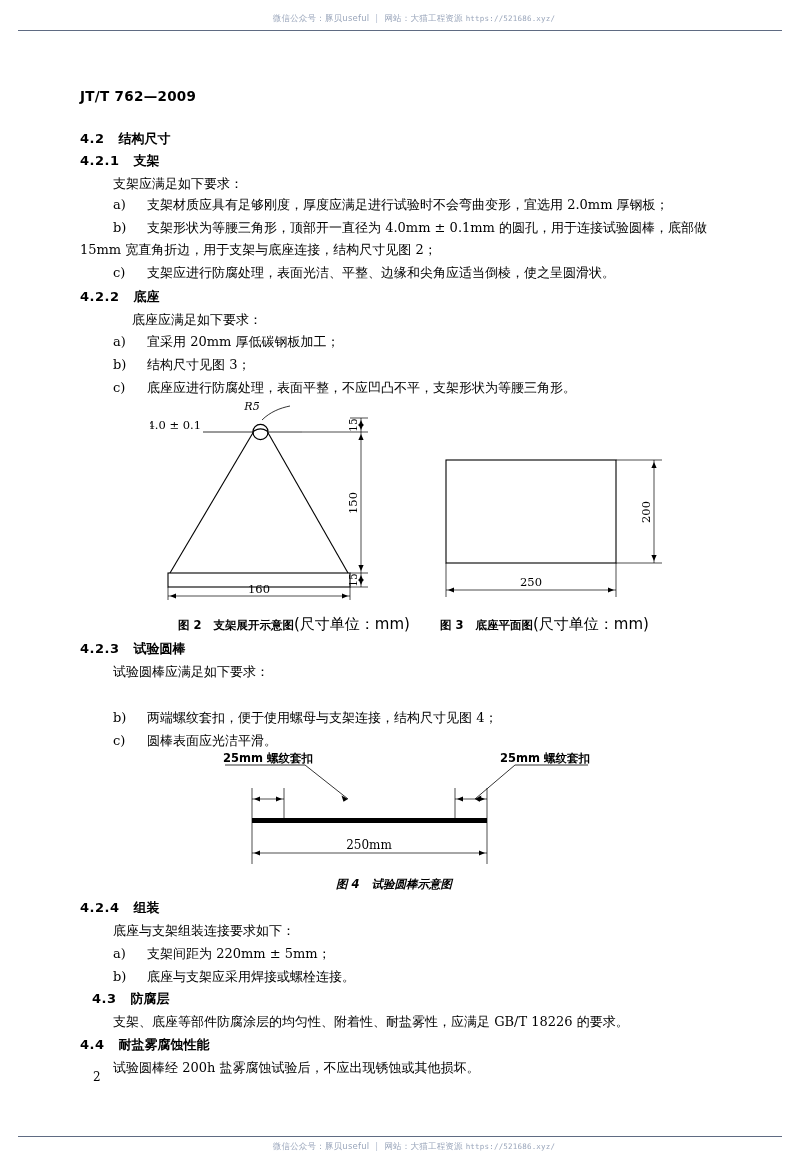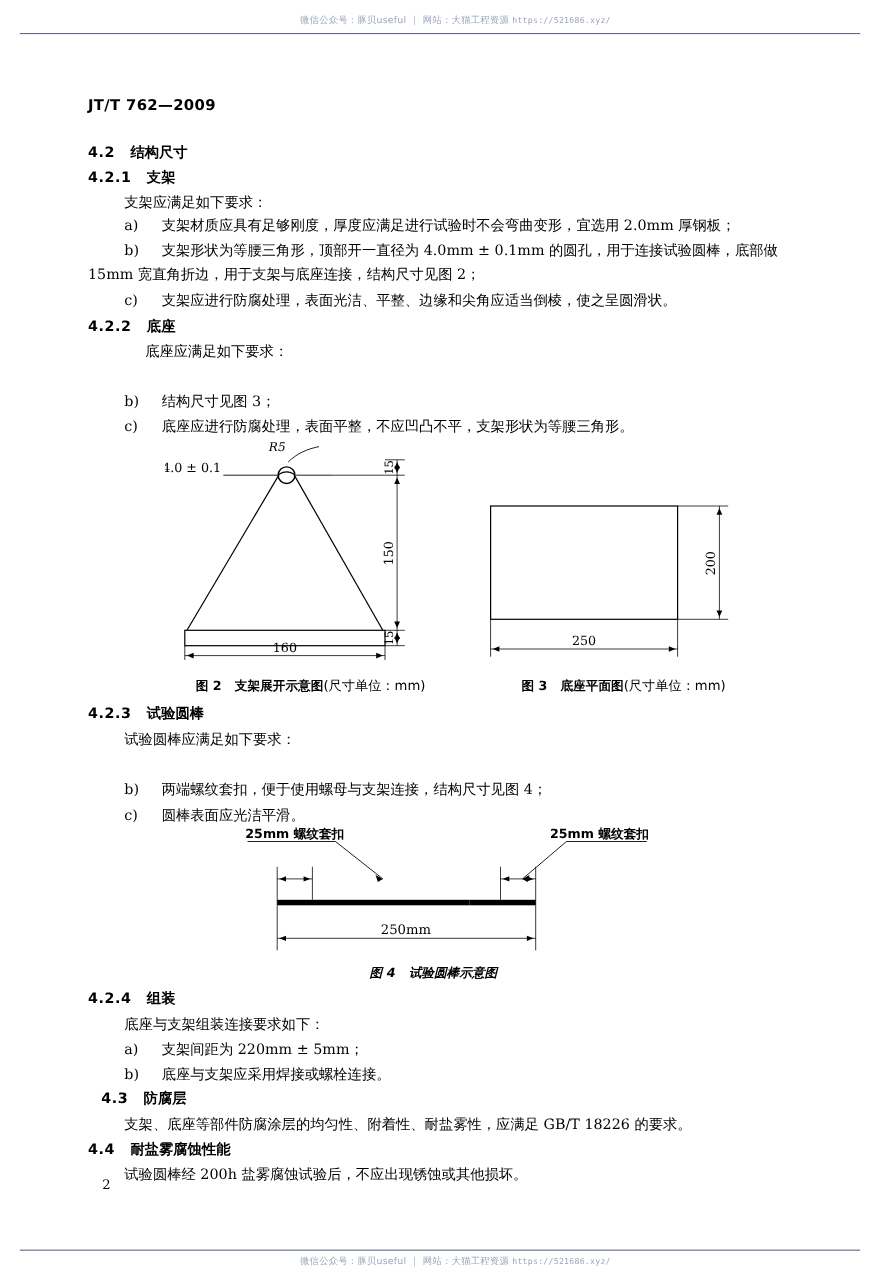"a) 宜采用 20mm 厚低碳钢板加工；" div.list-t { html: none -> <div> <span>a)</span><span>宜采用 20mm 厚低碳钢板加工；</span> </div> }
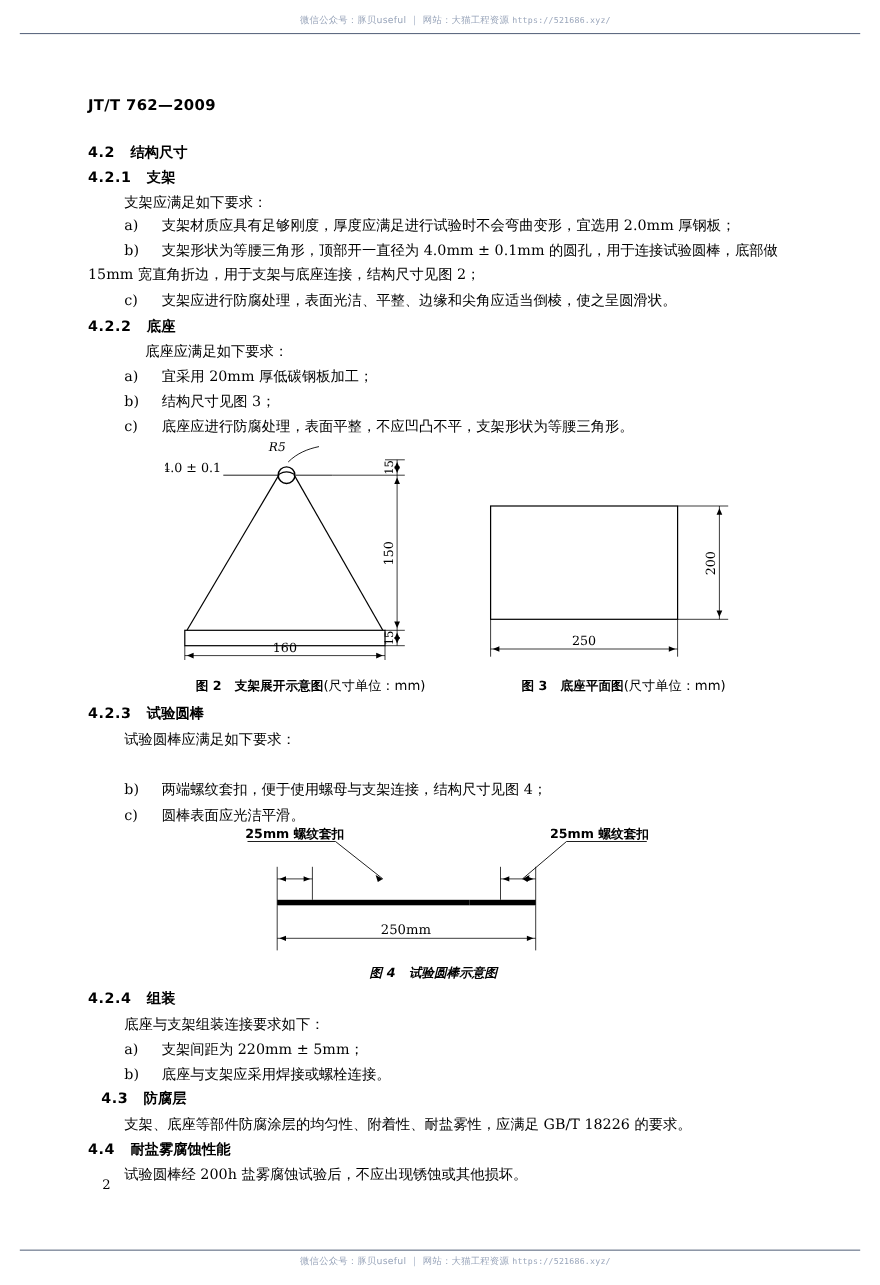"(尺寸单位：mm)" .fig-cap .unit { font-size: 12px -> 15px }
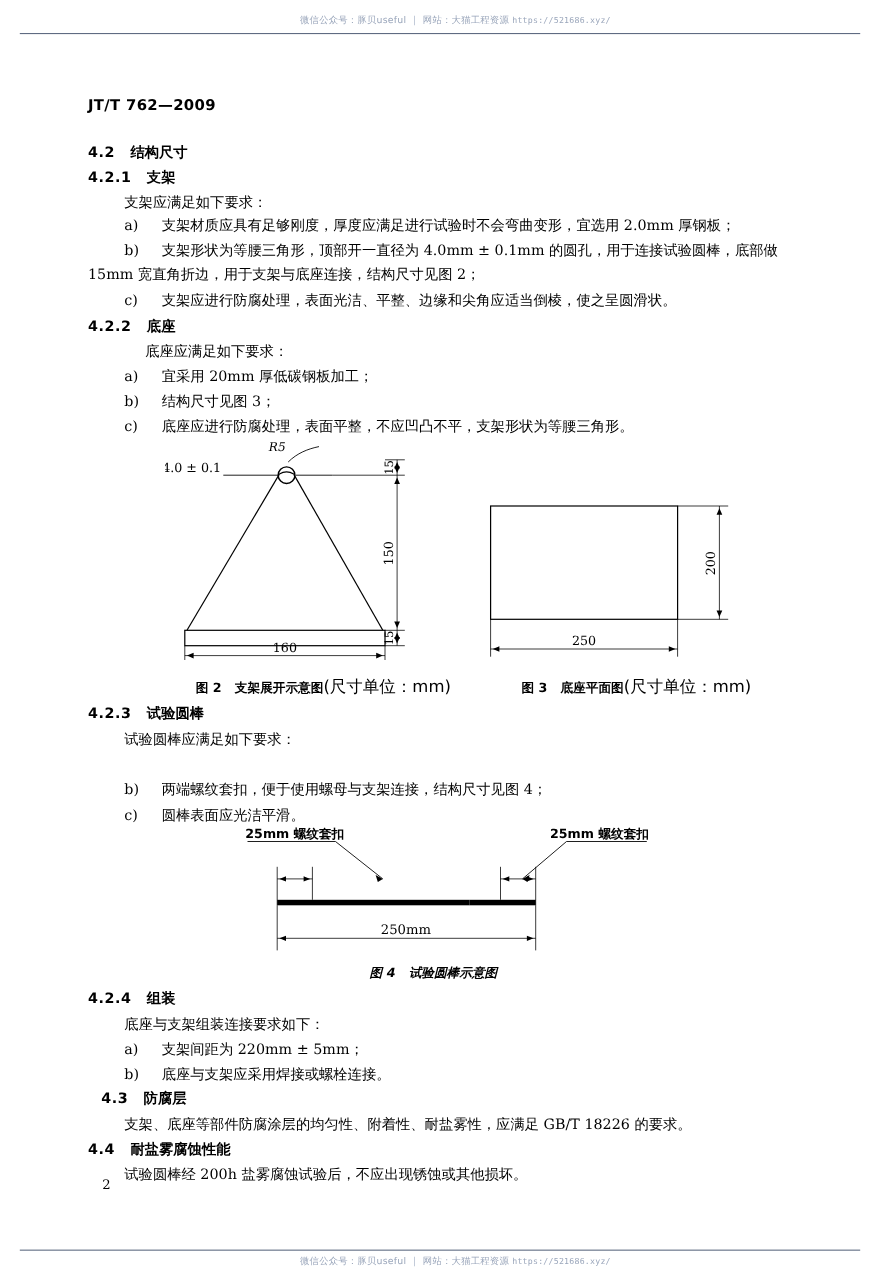"图 3 底座平面图(尺寸单位：mm)" div.fig-cap { left: 474px -> 440px }
